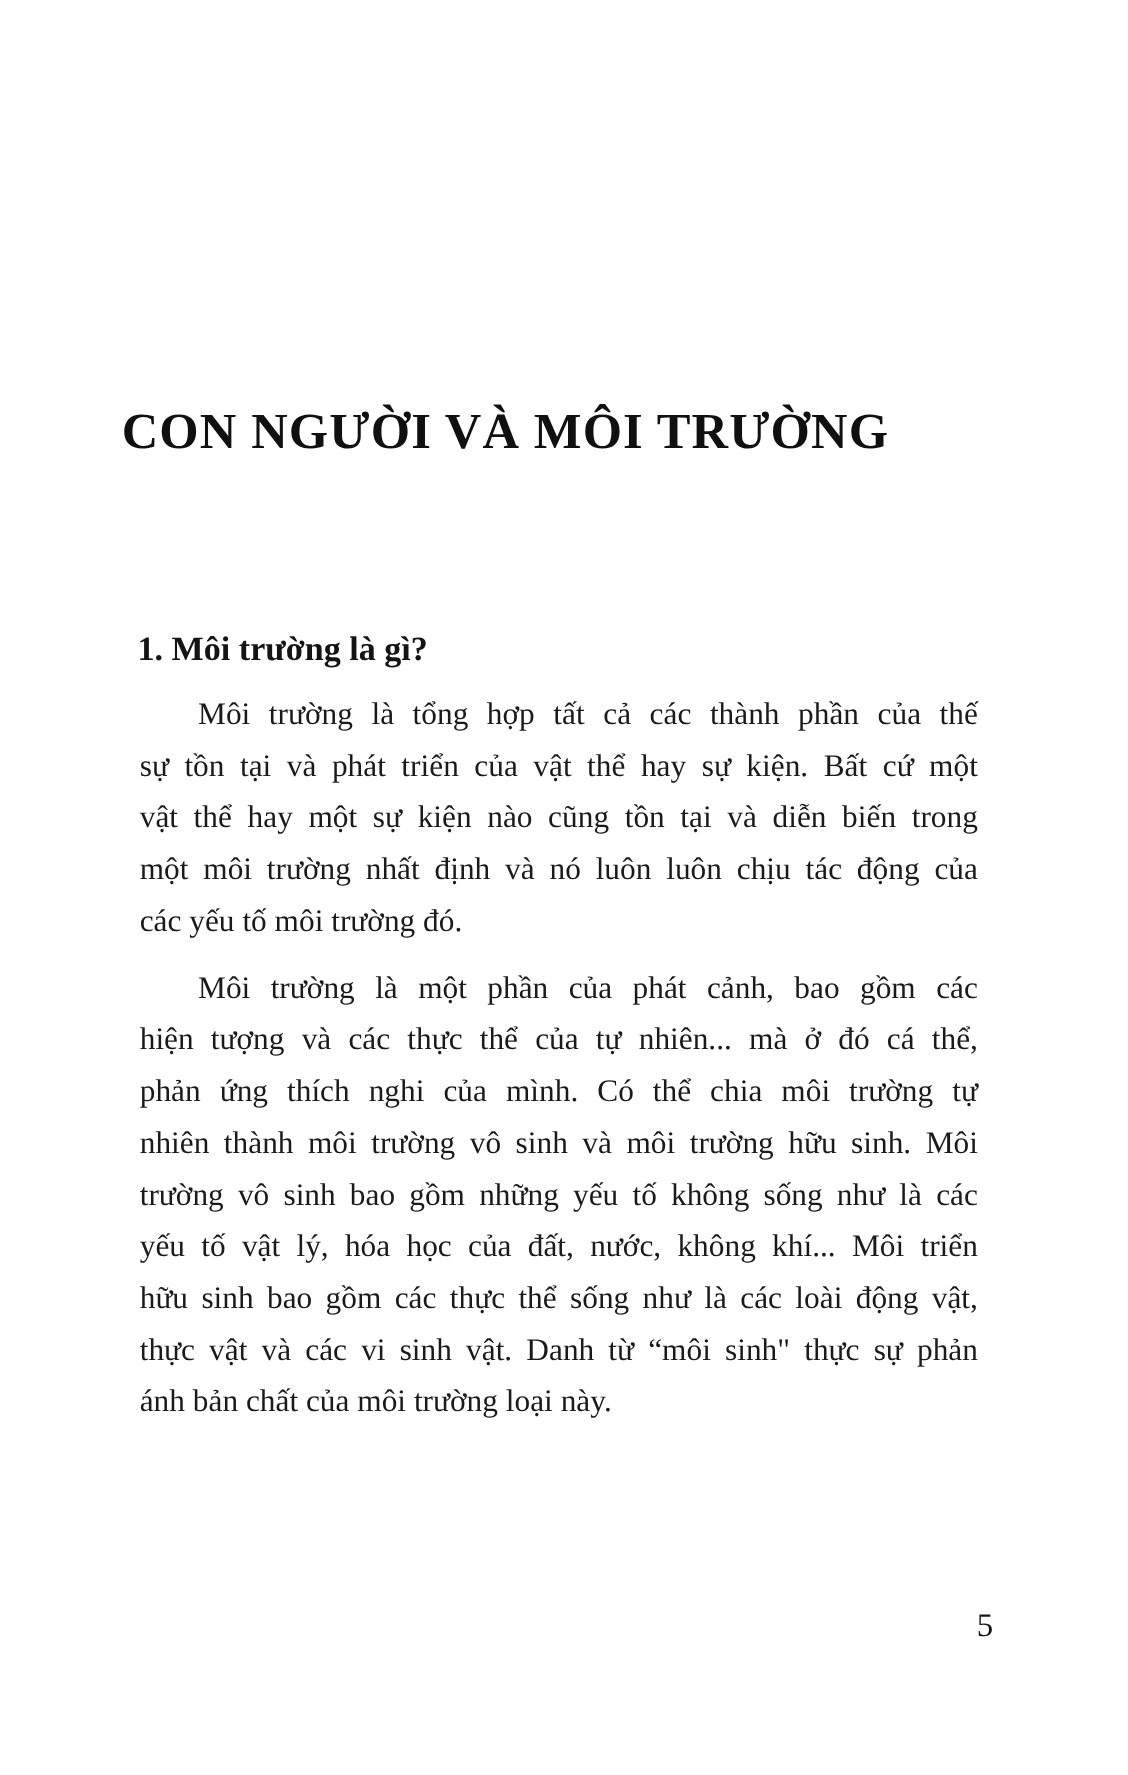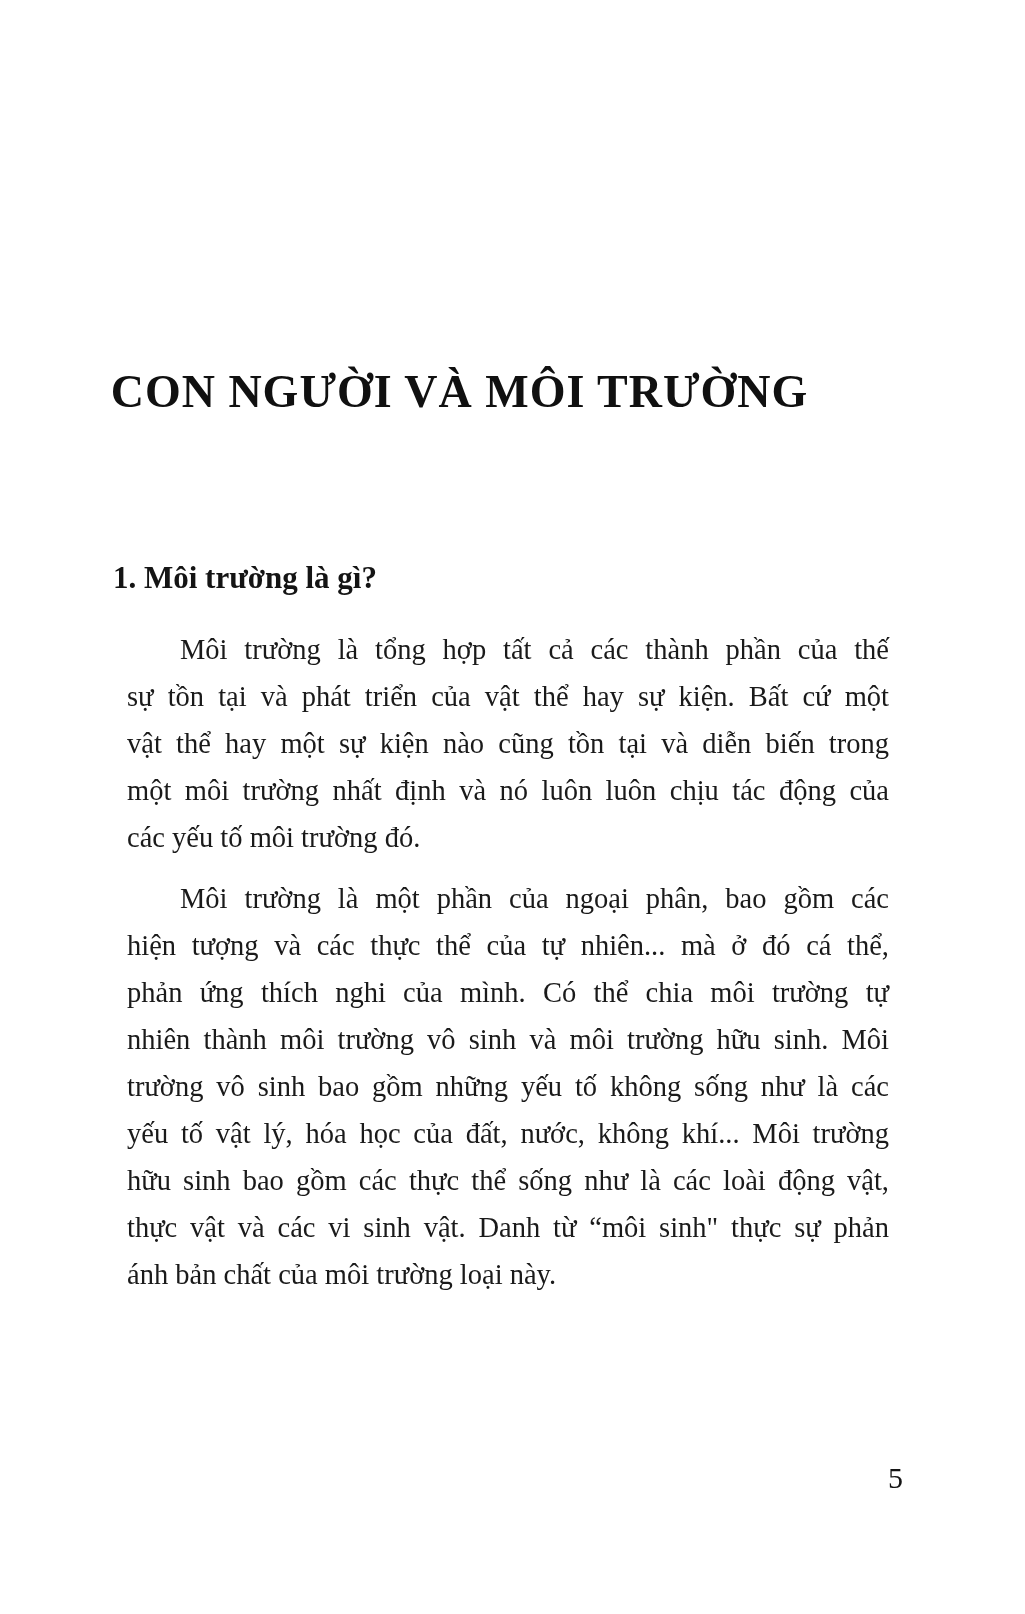"1. Môi trường là gì?" .section-heading { margin: 0 -> 12px }
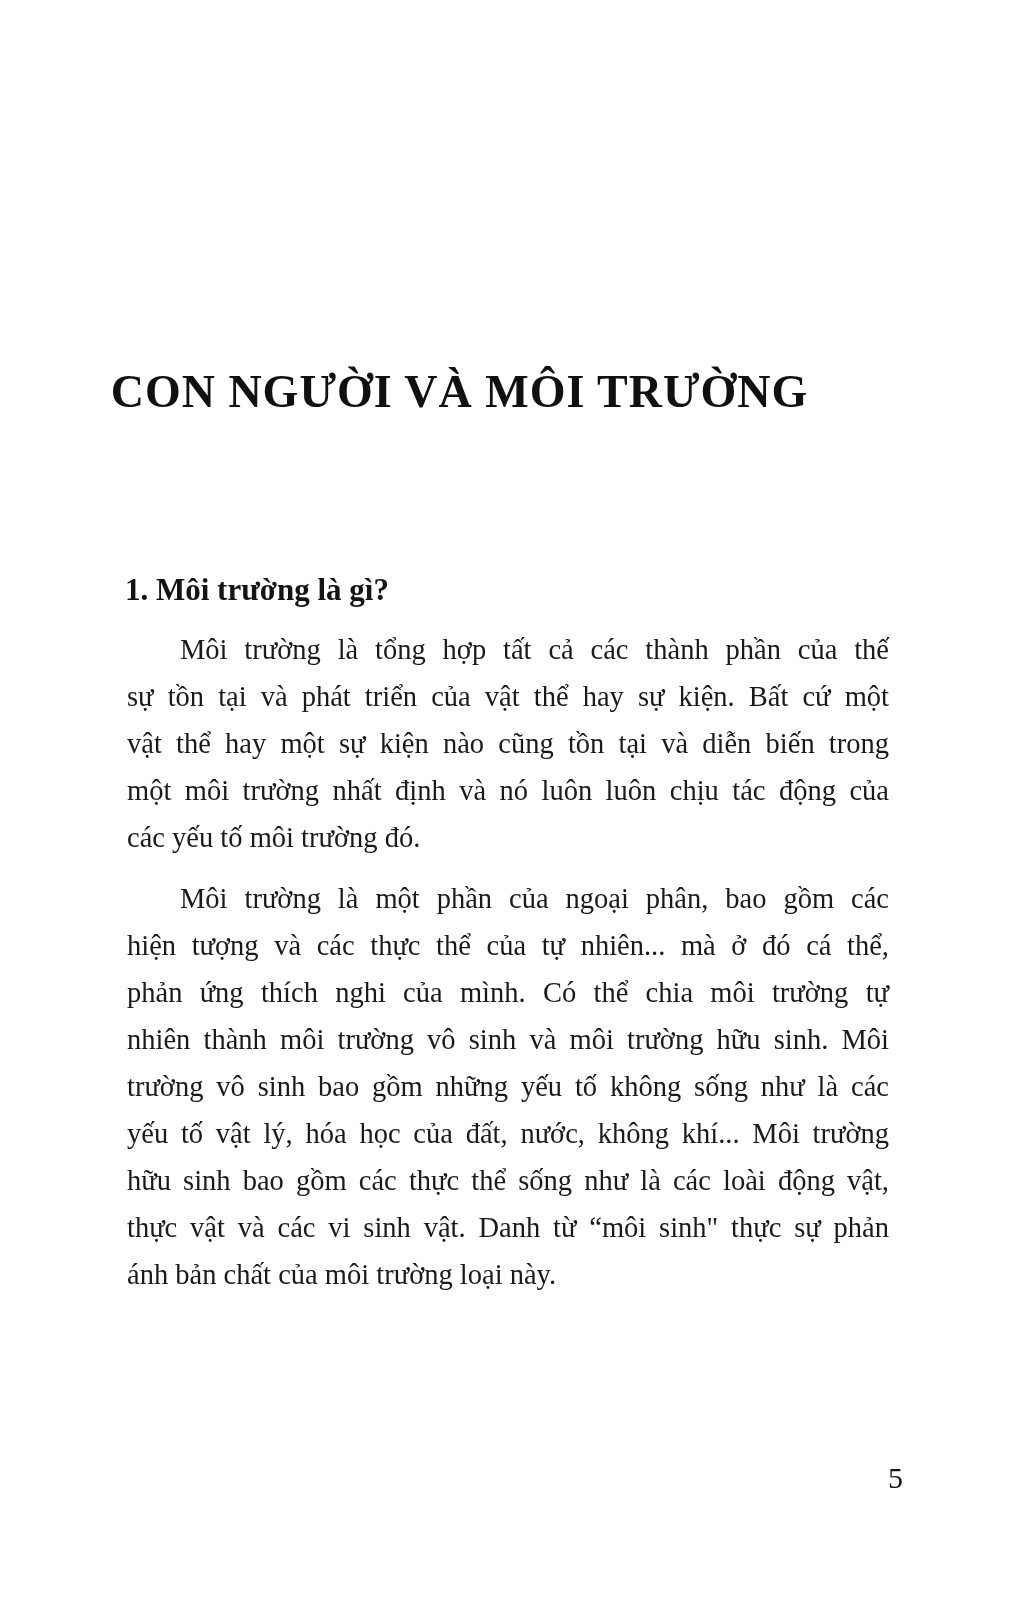"Môi trường là một phần" div.line { text: ngoại phân -> phát cảnh }
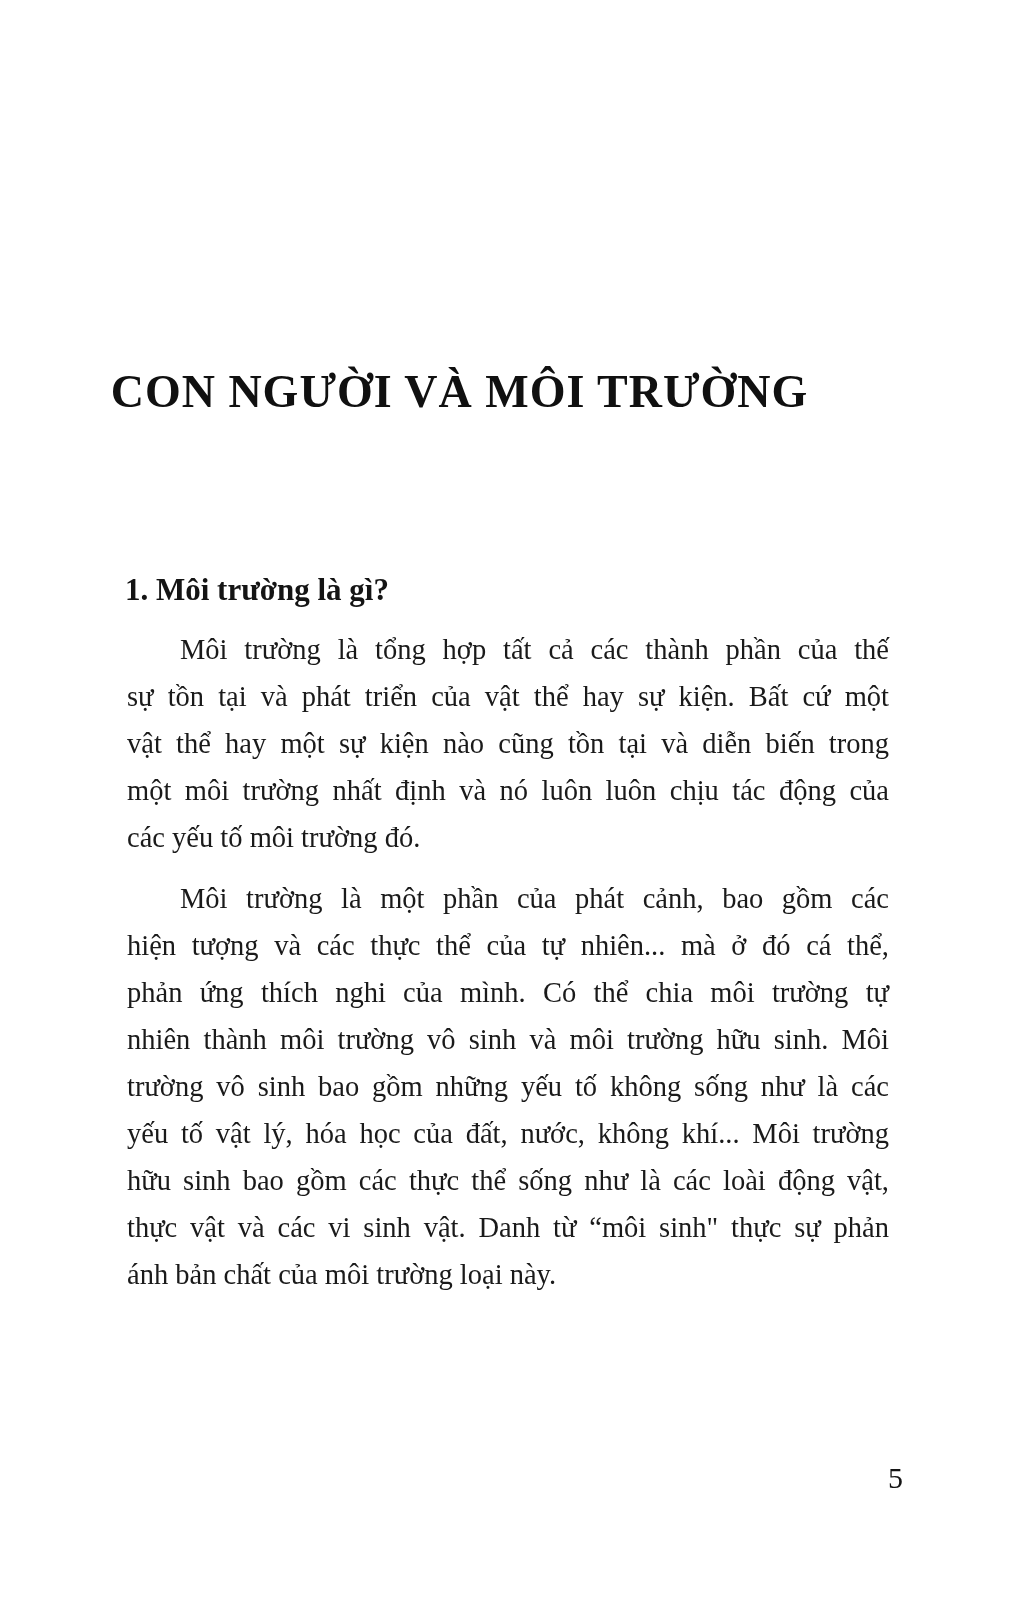"yếu tố vật lý, hóa" div.line { text: trường -> triển }
